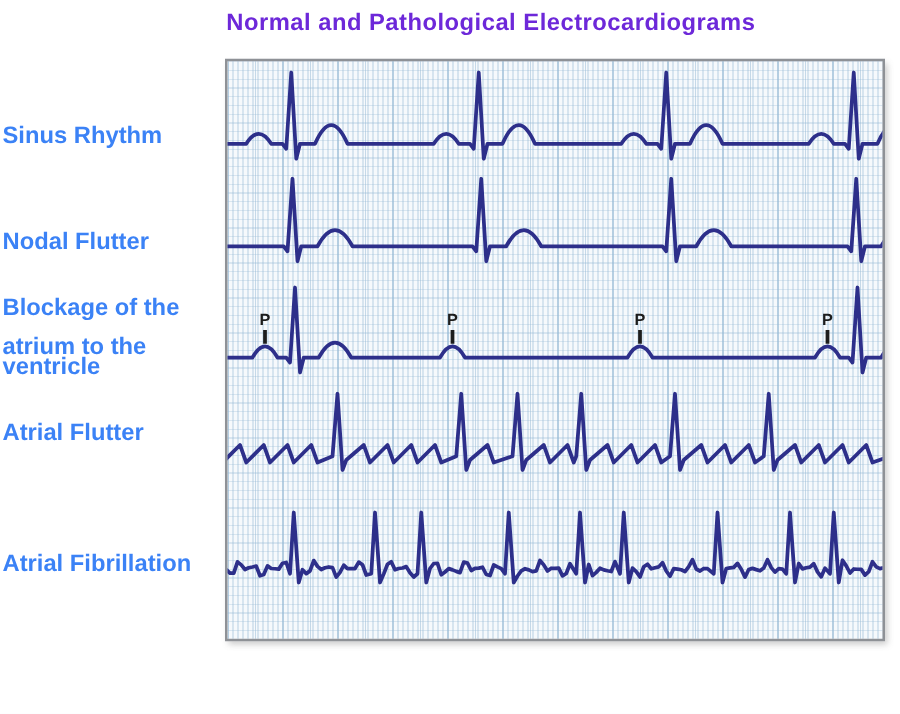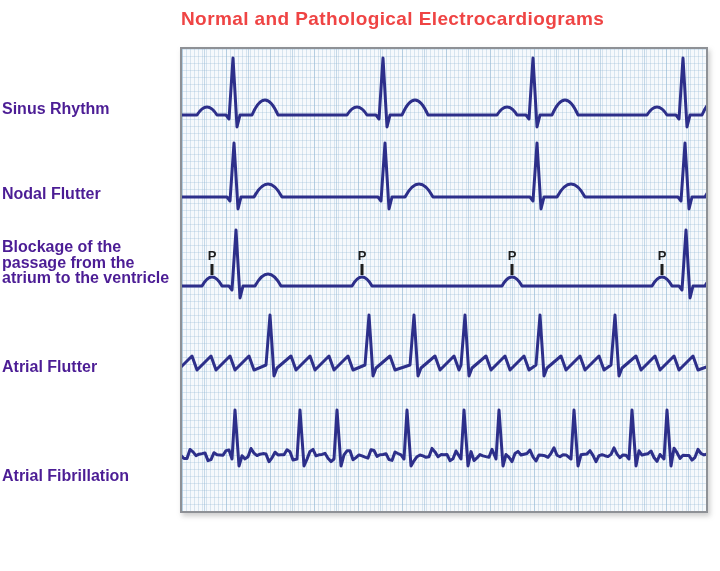"Normal and Pathological" .title { color: #ef4444 -> #6d28d9 }
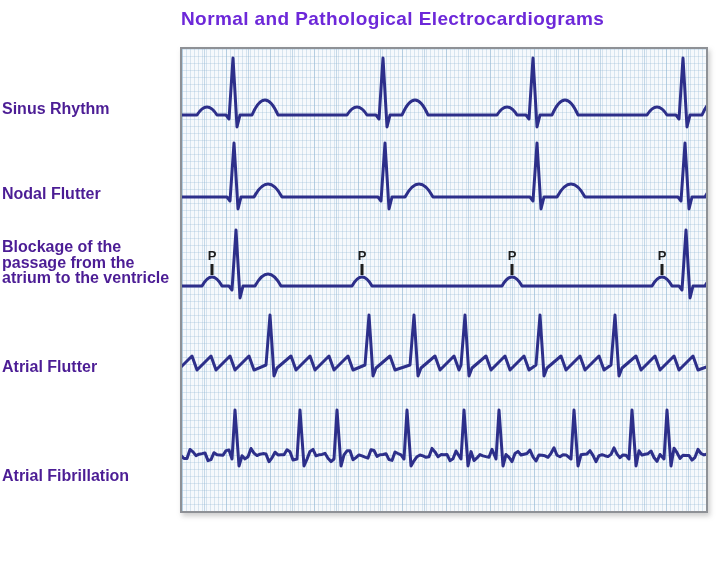"Sinus Rhythm" .row-label { color: #4c1d95 -> #3b82f6; font-size: 16px -> 19px }
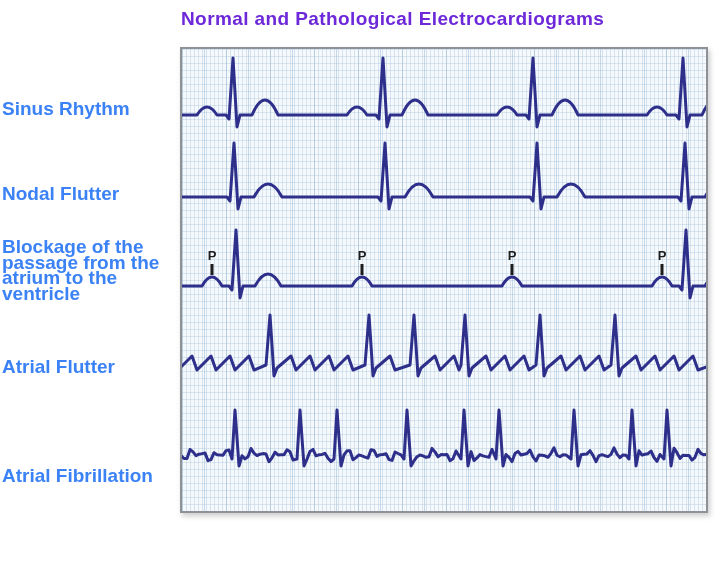"passage from the" span { html: <span>passage from the</span> -> none }
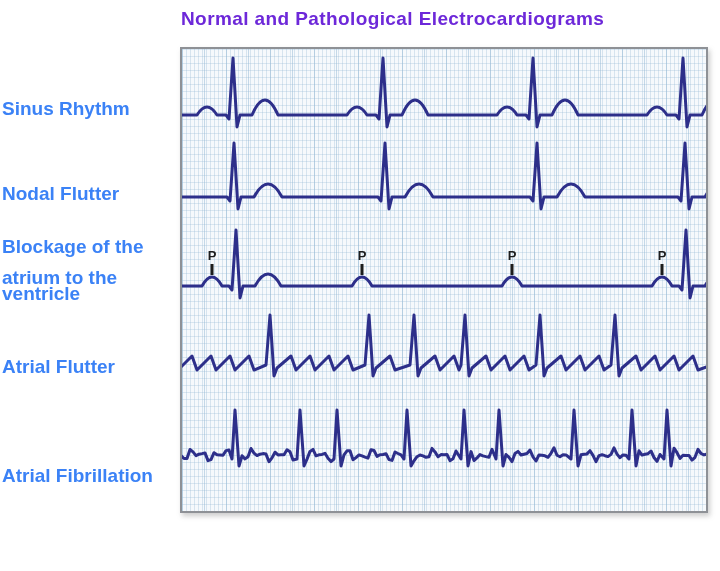"Atrial Flutter" div.row-label { top: 359px -> 339px }
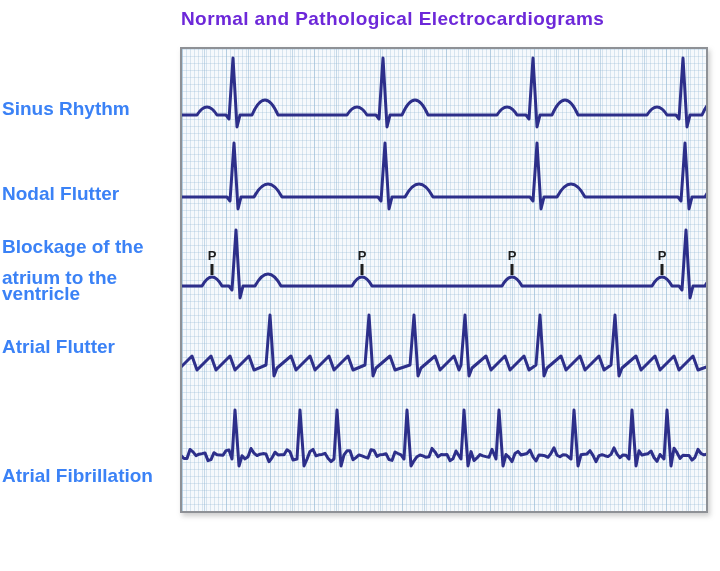"Atrial Fibrillation" div.row-label { top: 468px -> 444px }
